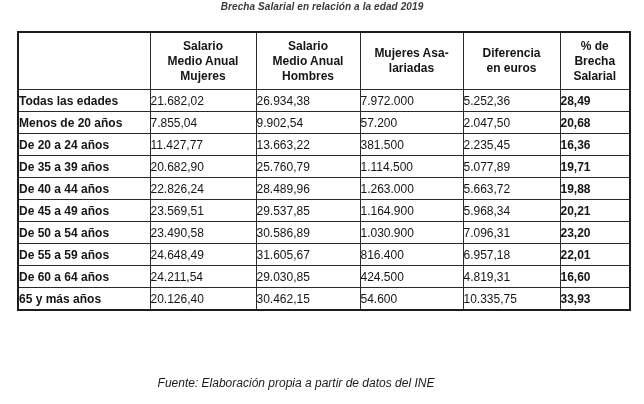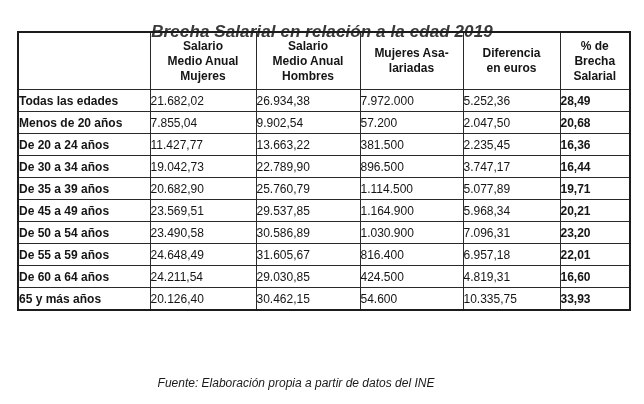"Brecha Salarial en relación a" .title { font-size: 17px -> 10px; top: 22px -> 1px }
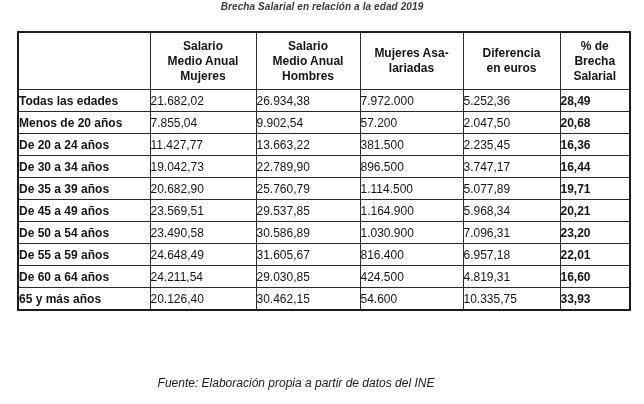"De 30 a 34 años" tr { html: <tr> <td>De 30 a 34 años</td> <td>19.042,73</td> <td>22.789,90</td> <td>896.500</td> <td>3.747,17</td> <td>16,44</td> </tr> -> none }
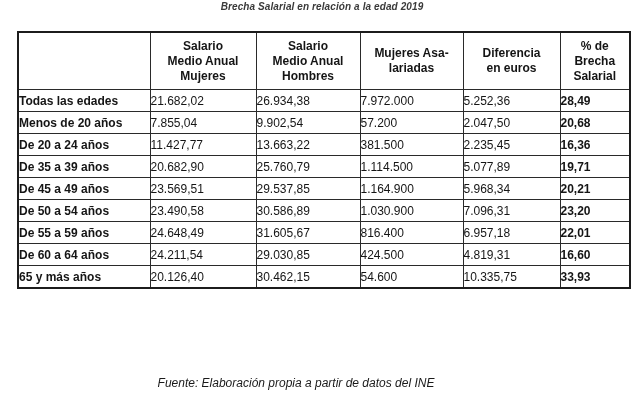"De 40 a 44 años" tr { html: none -> <tr> <td>De 40 a 44 años</td> <td>22.826,24</td> <td>28.489,96</td> <td>1.263.000</td> <td>5.663,72</td> <td>19,88</td> </tr> }
